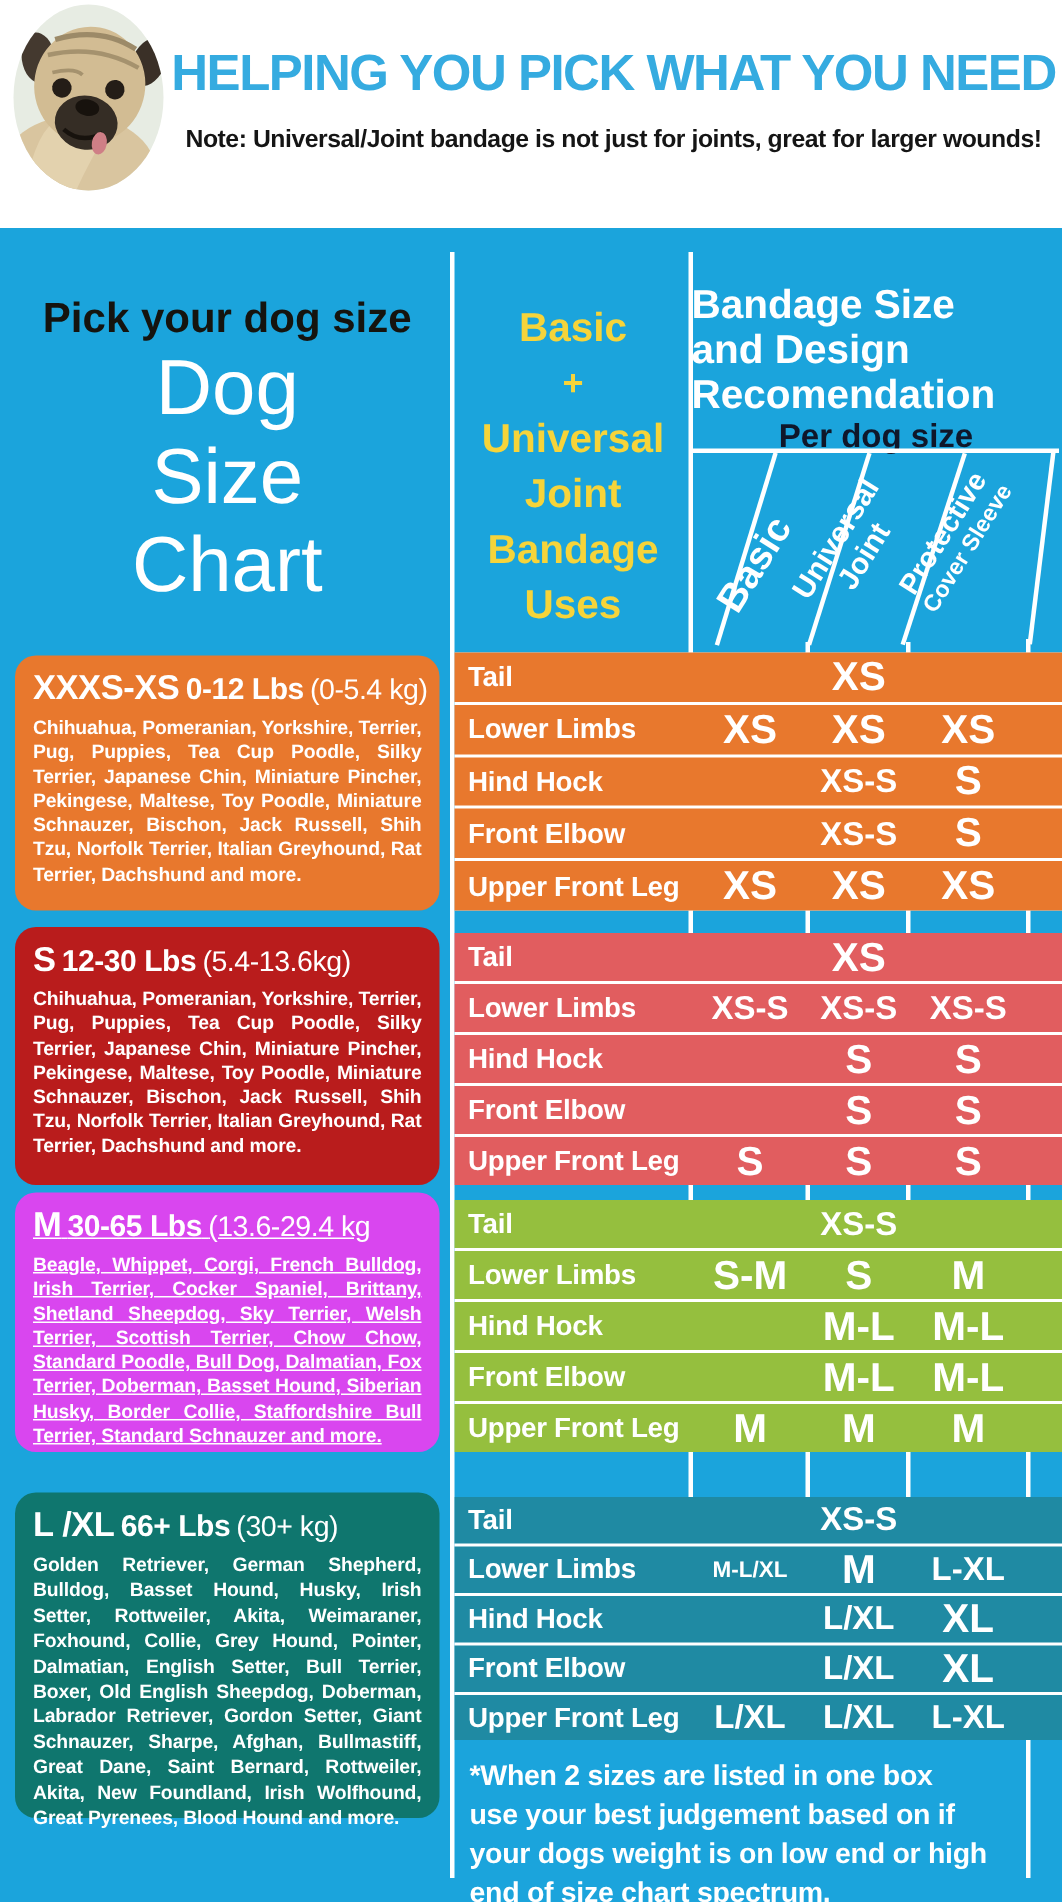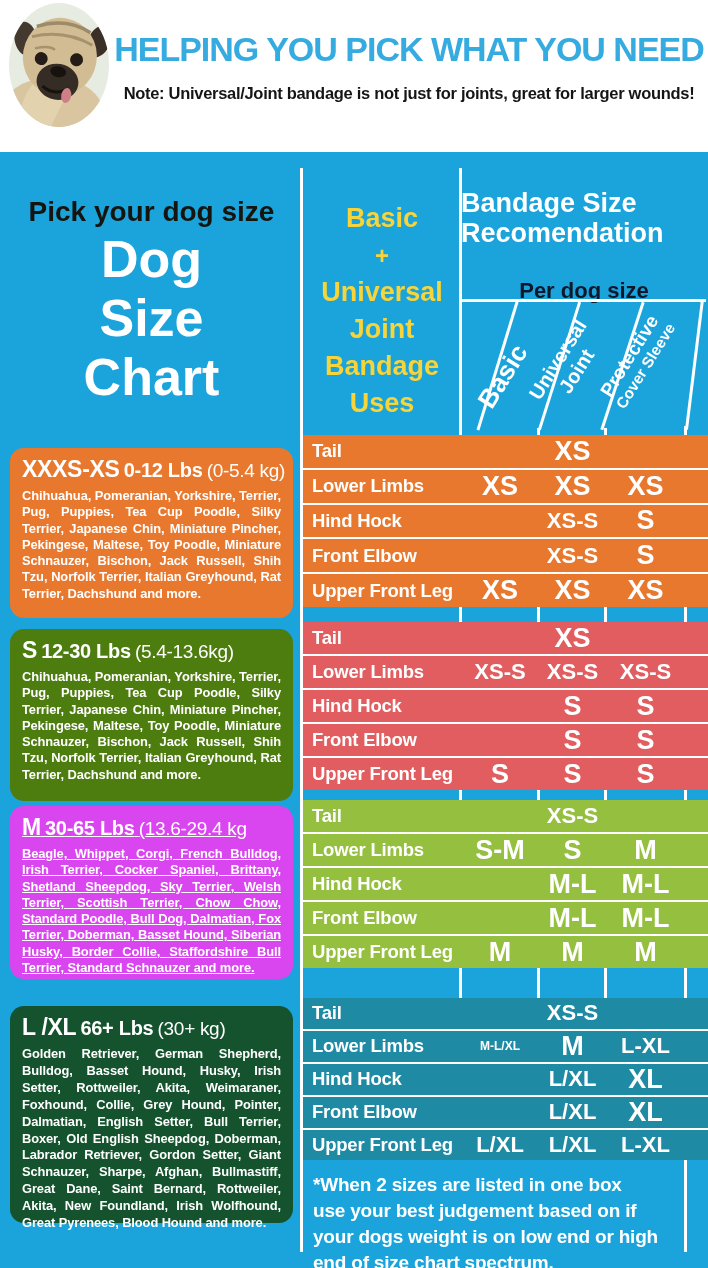"Dog" .panel-title { font-weight: bold -> normal }
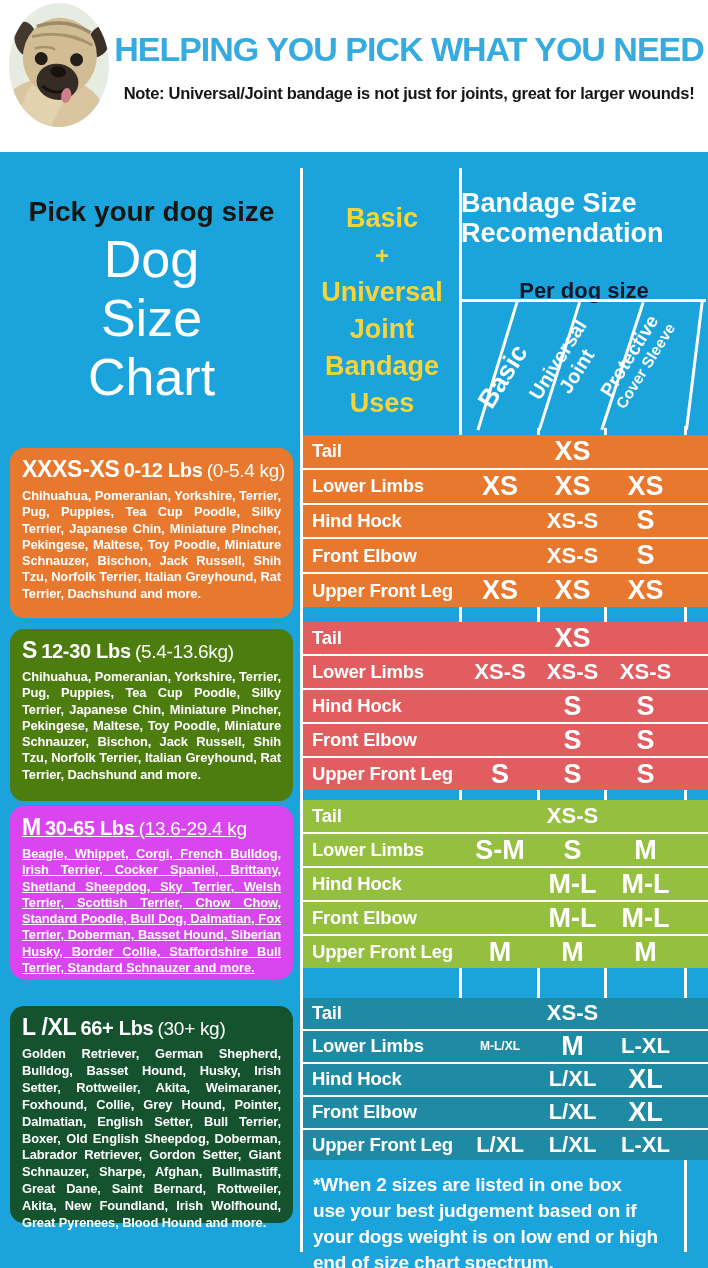"and Design" div { html: none -> <div>and Design</div> }
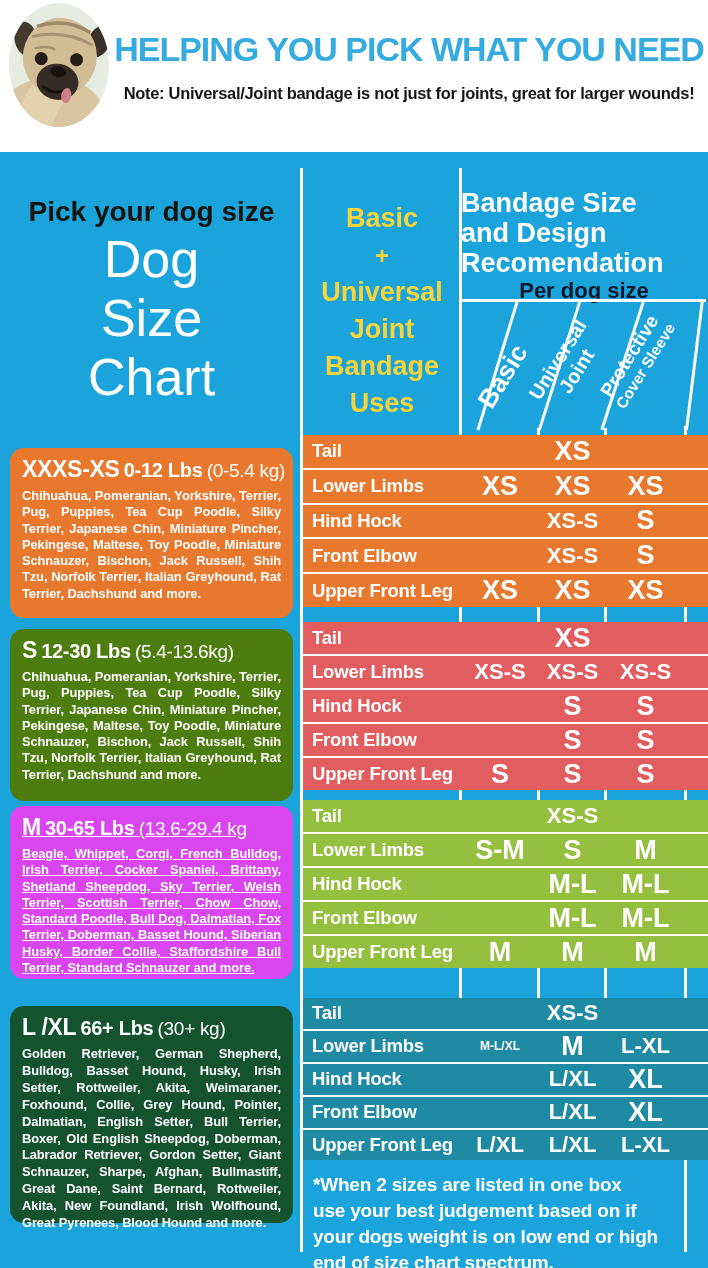"XXXS-XS 0-12 Lbs (0-5.4 kg)" .size-box { margin-top: 11px -> none }
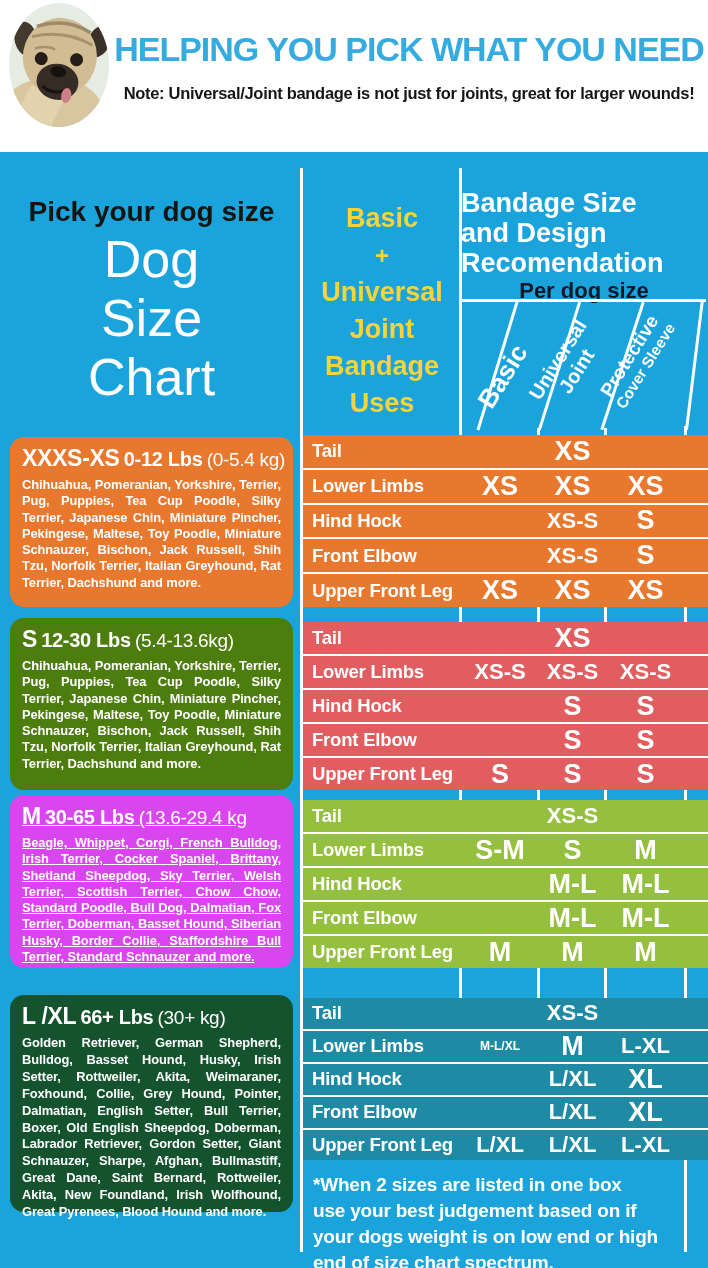"S 12-30 Lbs (5.4-13.6kg)" div.size-box { background: #4d7c0f -> #b91c1c }
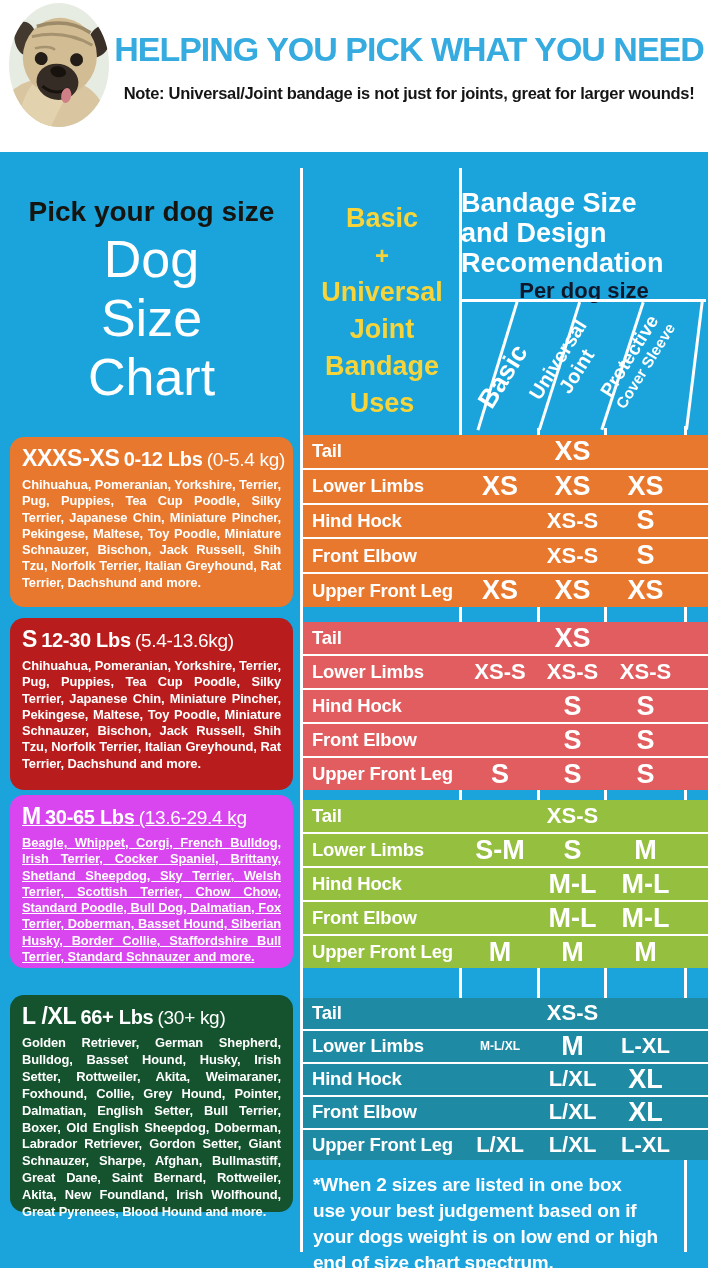"L /XL 66+ Lbs (30+" div.size-box { background: #14532d -> #0f766e }
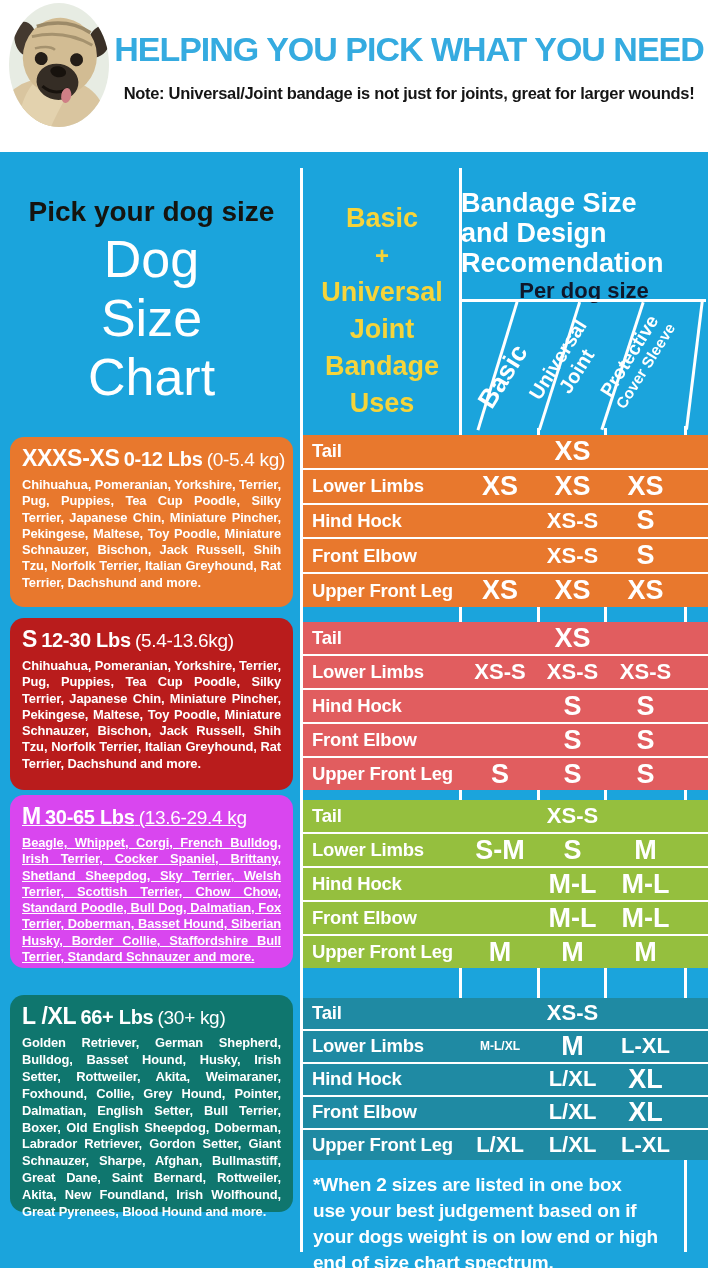"M-L/XL" .vs { font-size: 12px -> 15px }
